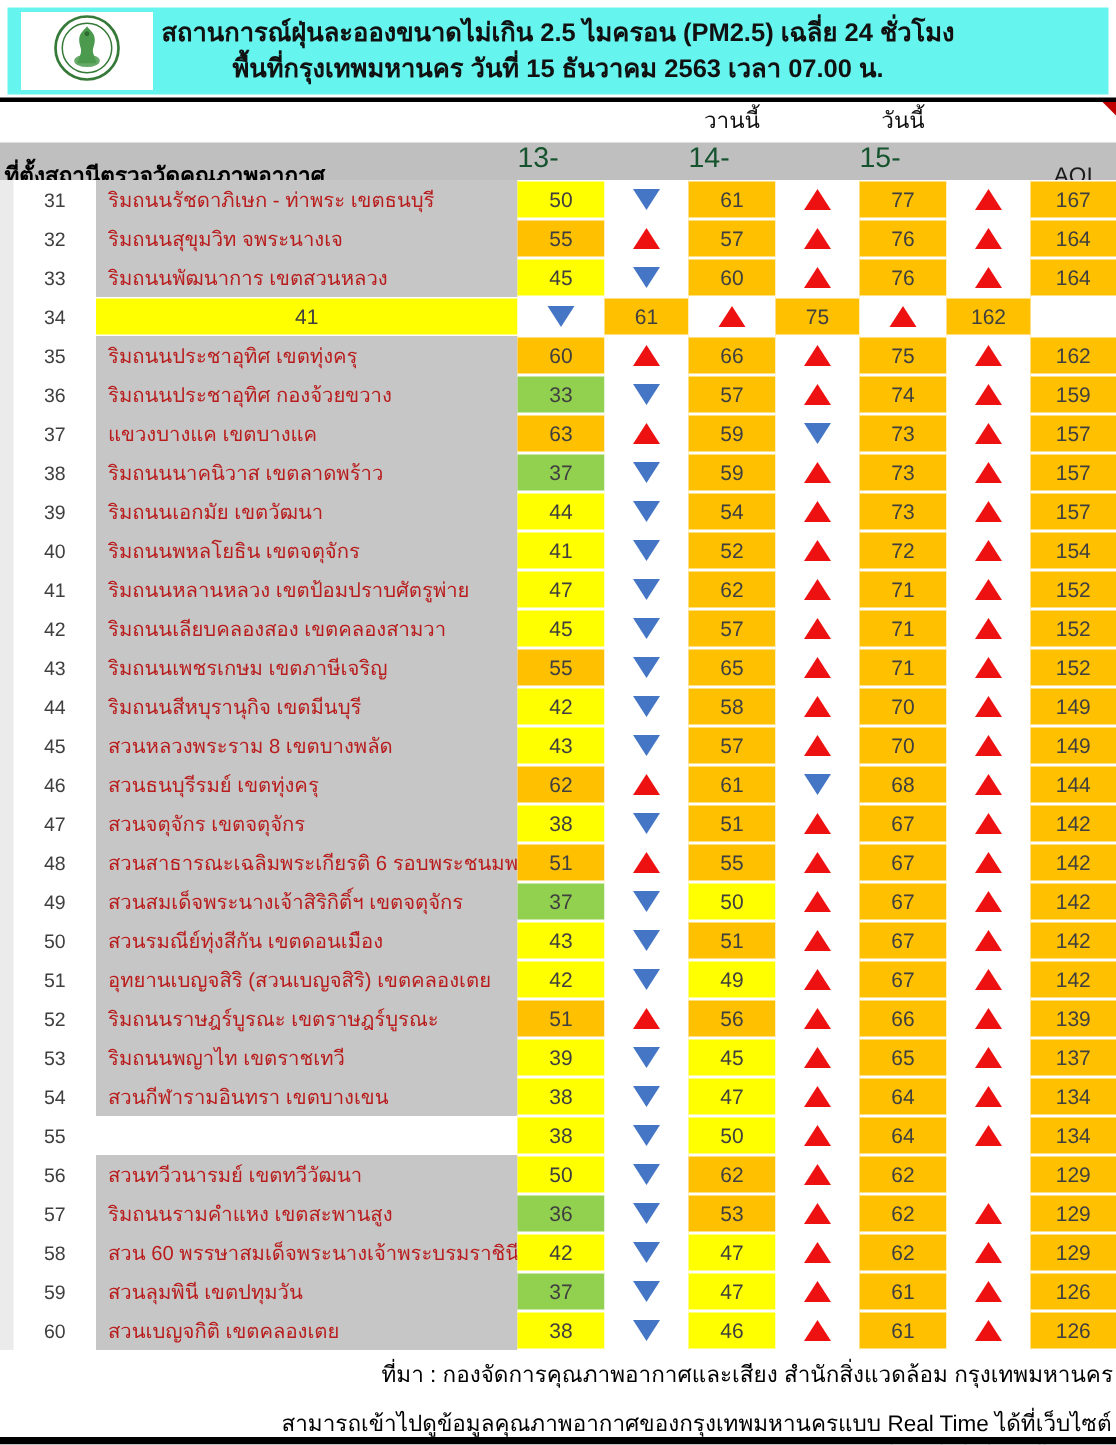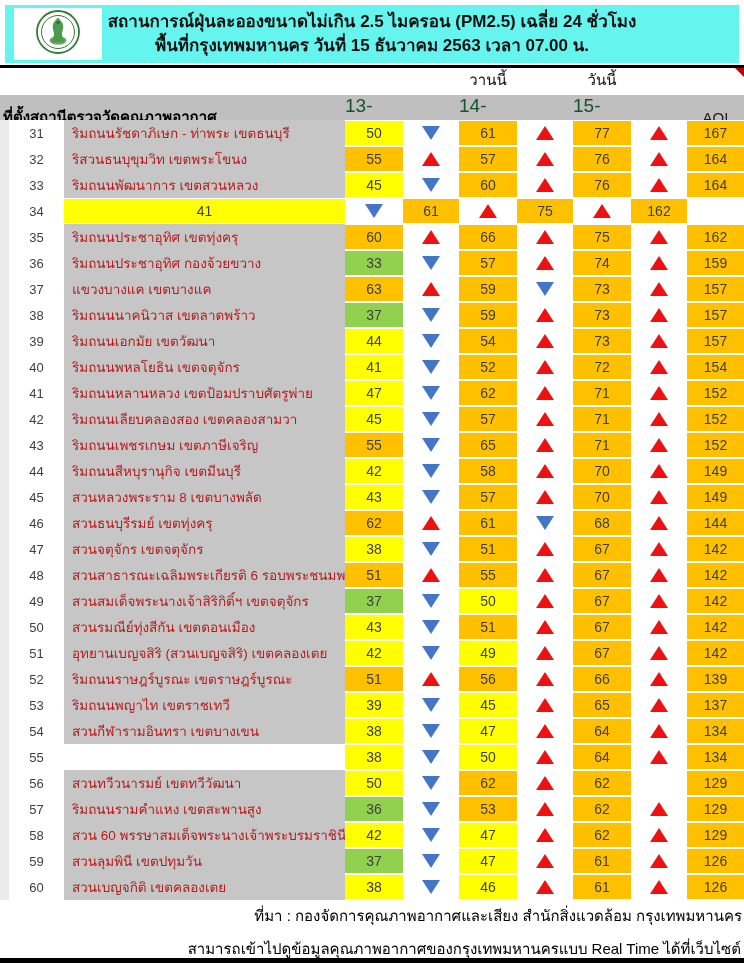"ริสวนธนบุขุมวิท เขตพระโขนง" div.cell { text: ริสวนธนบุขุมวิท เขตพระโขนง -> ริมถนนสุขุมวิท จพระนางเจ }
